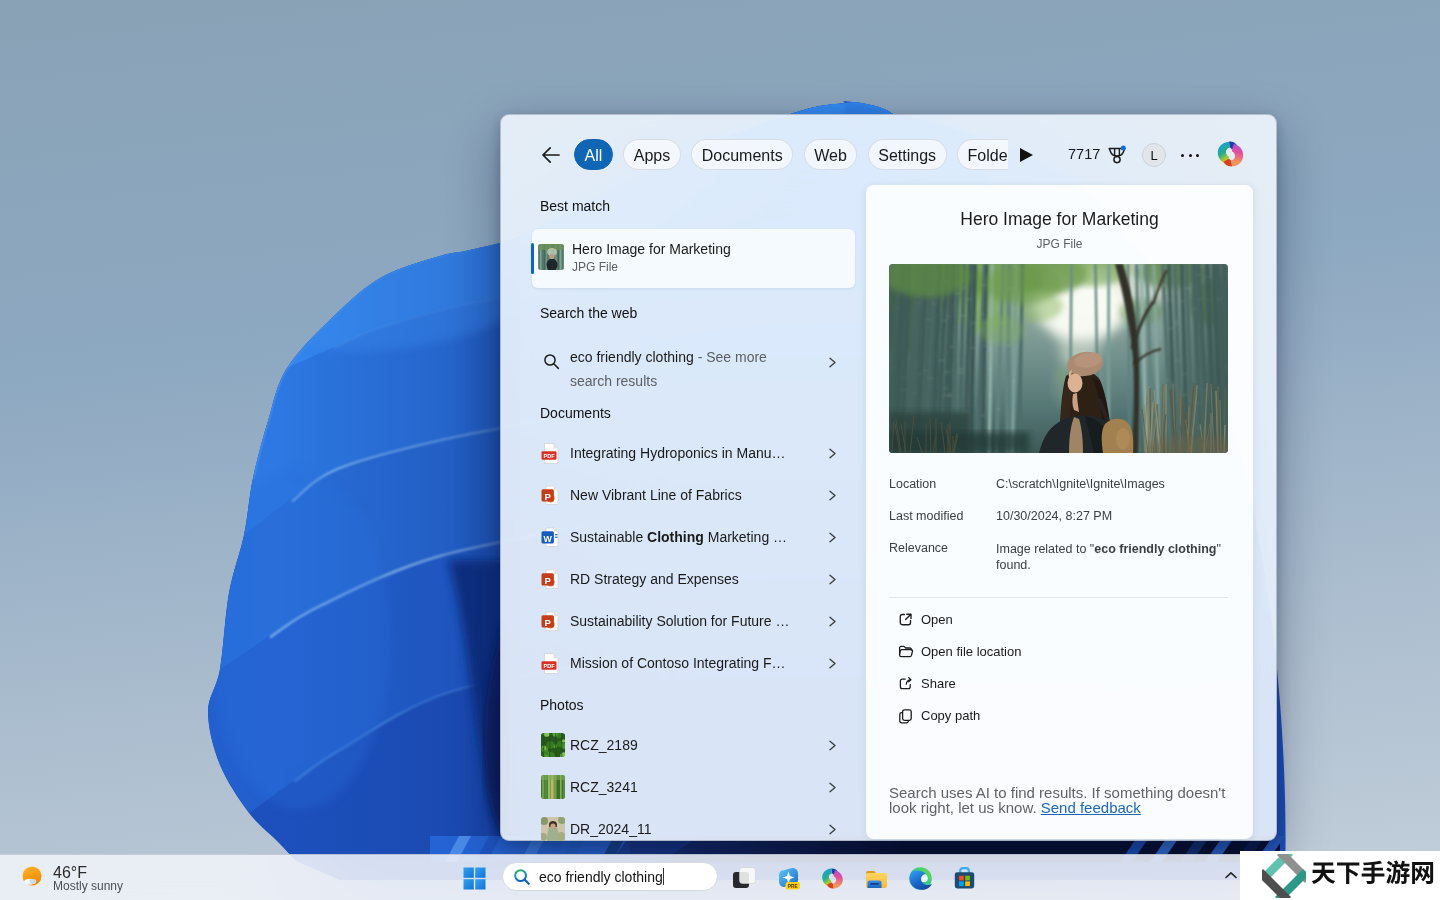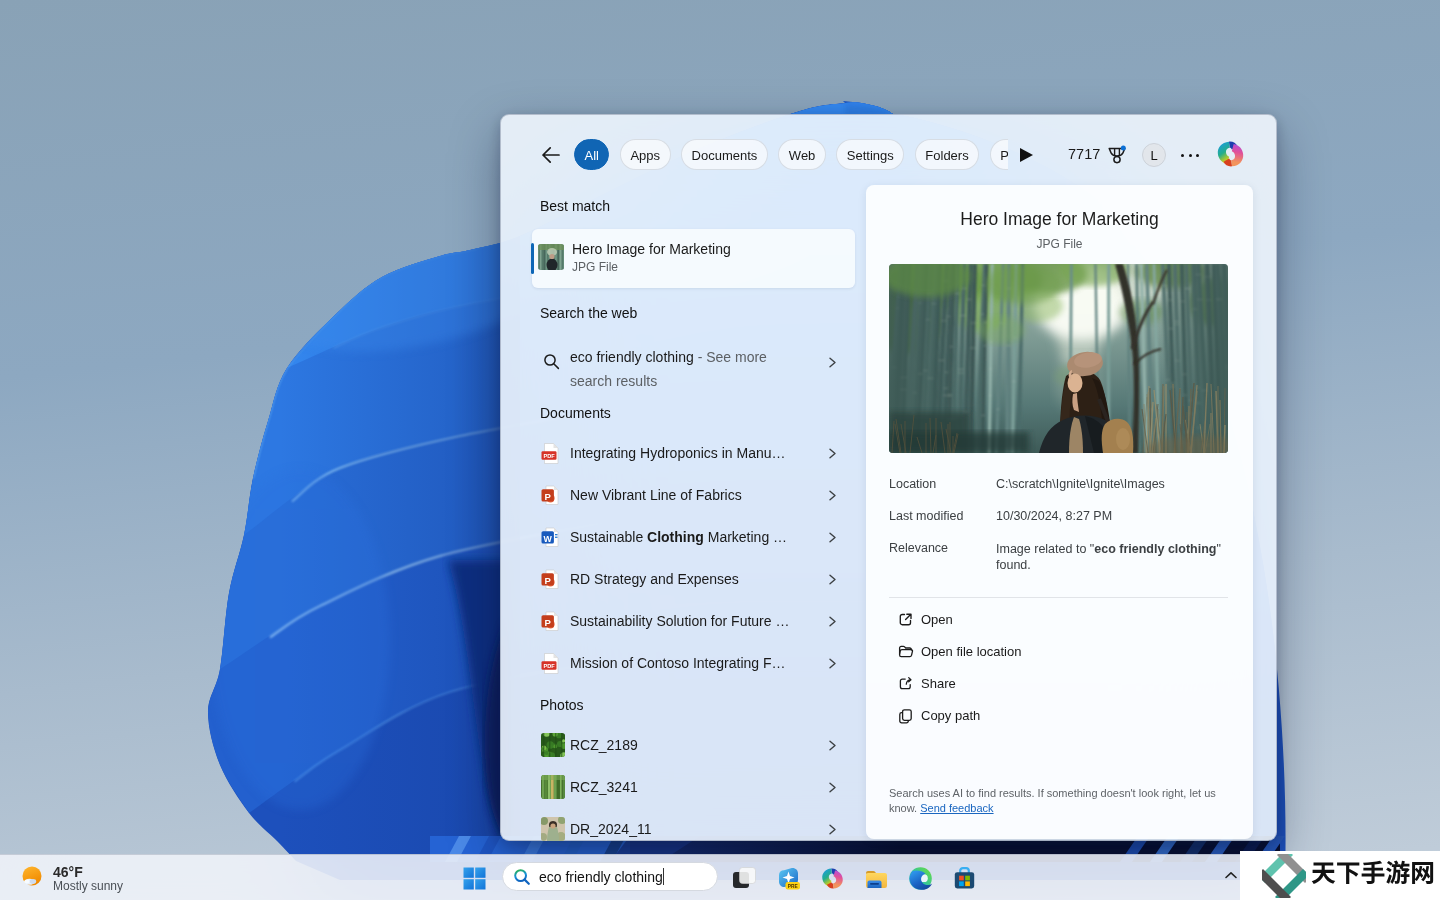"All" .pill { font-size: 13px -> 16px }
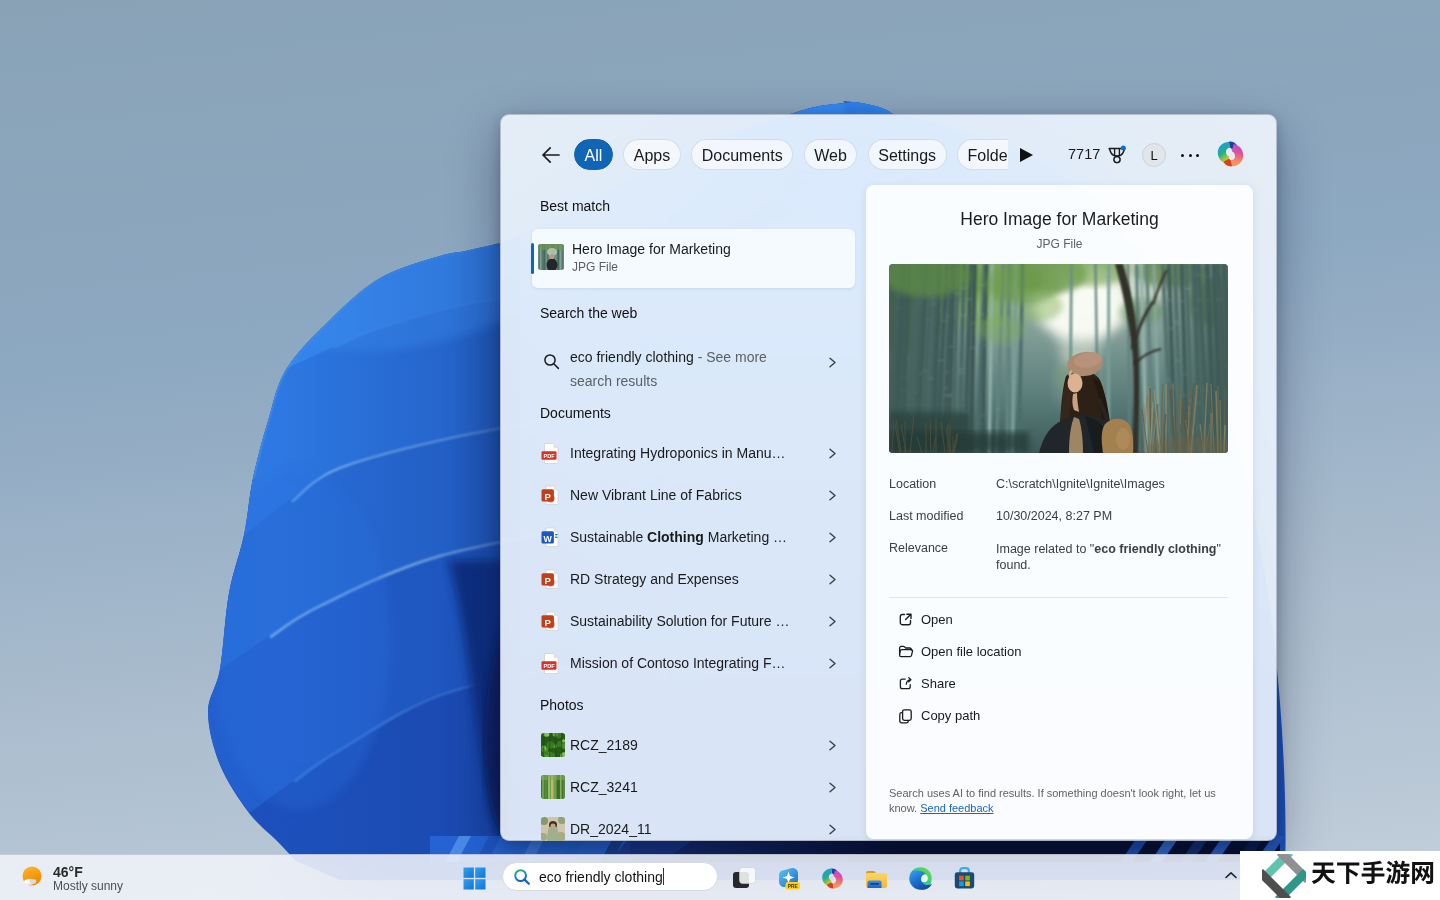"Search uses AI to find" #foot { font-size: 11px -> 15px }
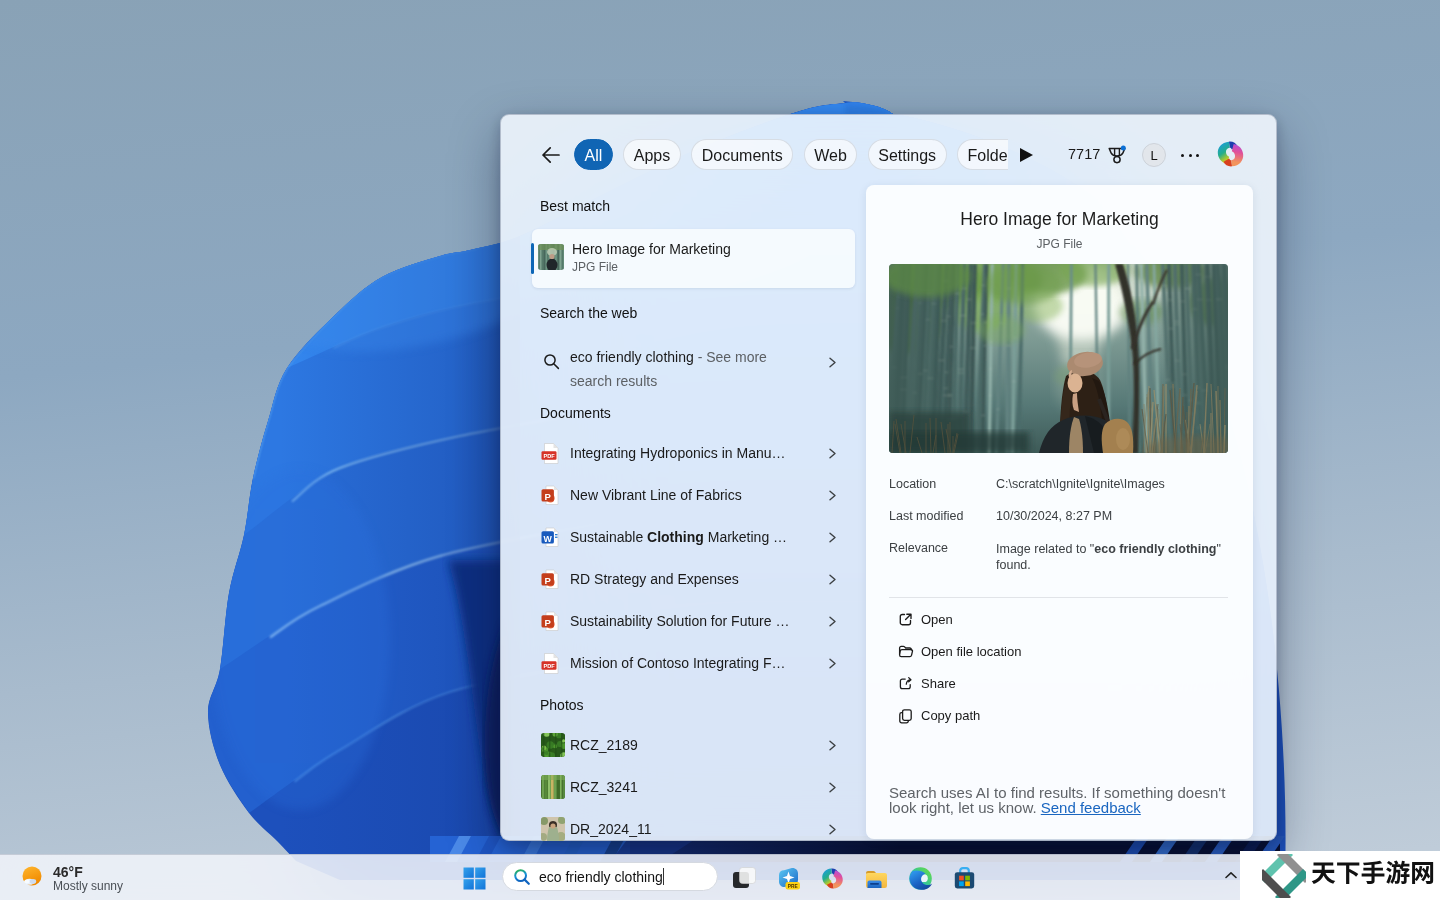"46°F" #wtxt1 { font-size: 14px -> 16px; font-weight: bold -> normal }
